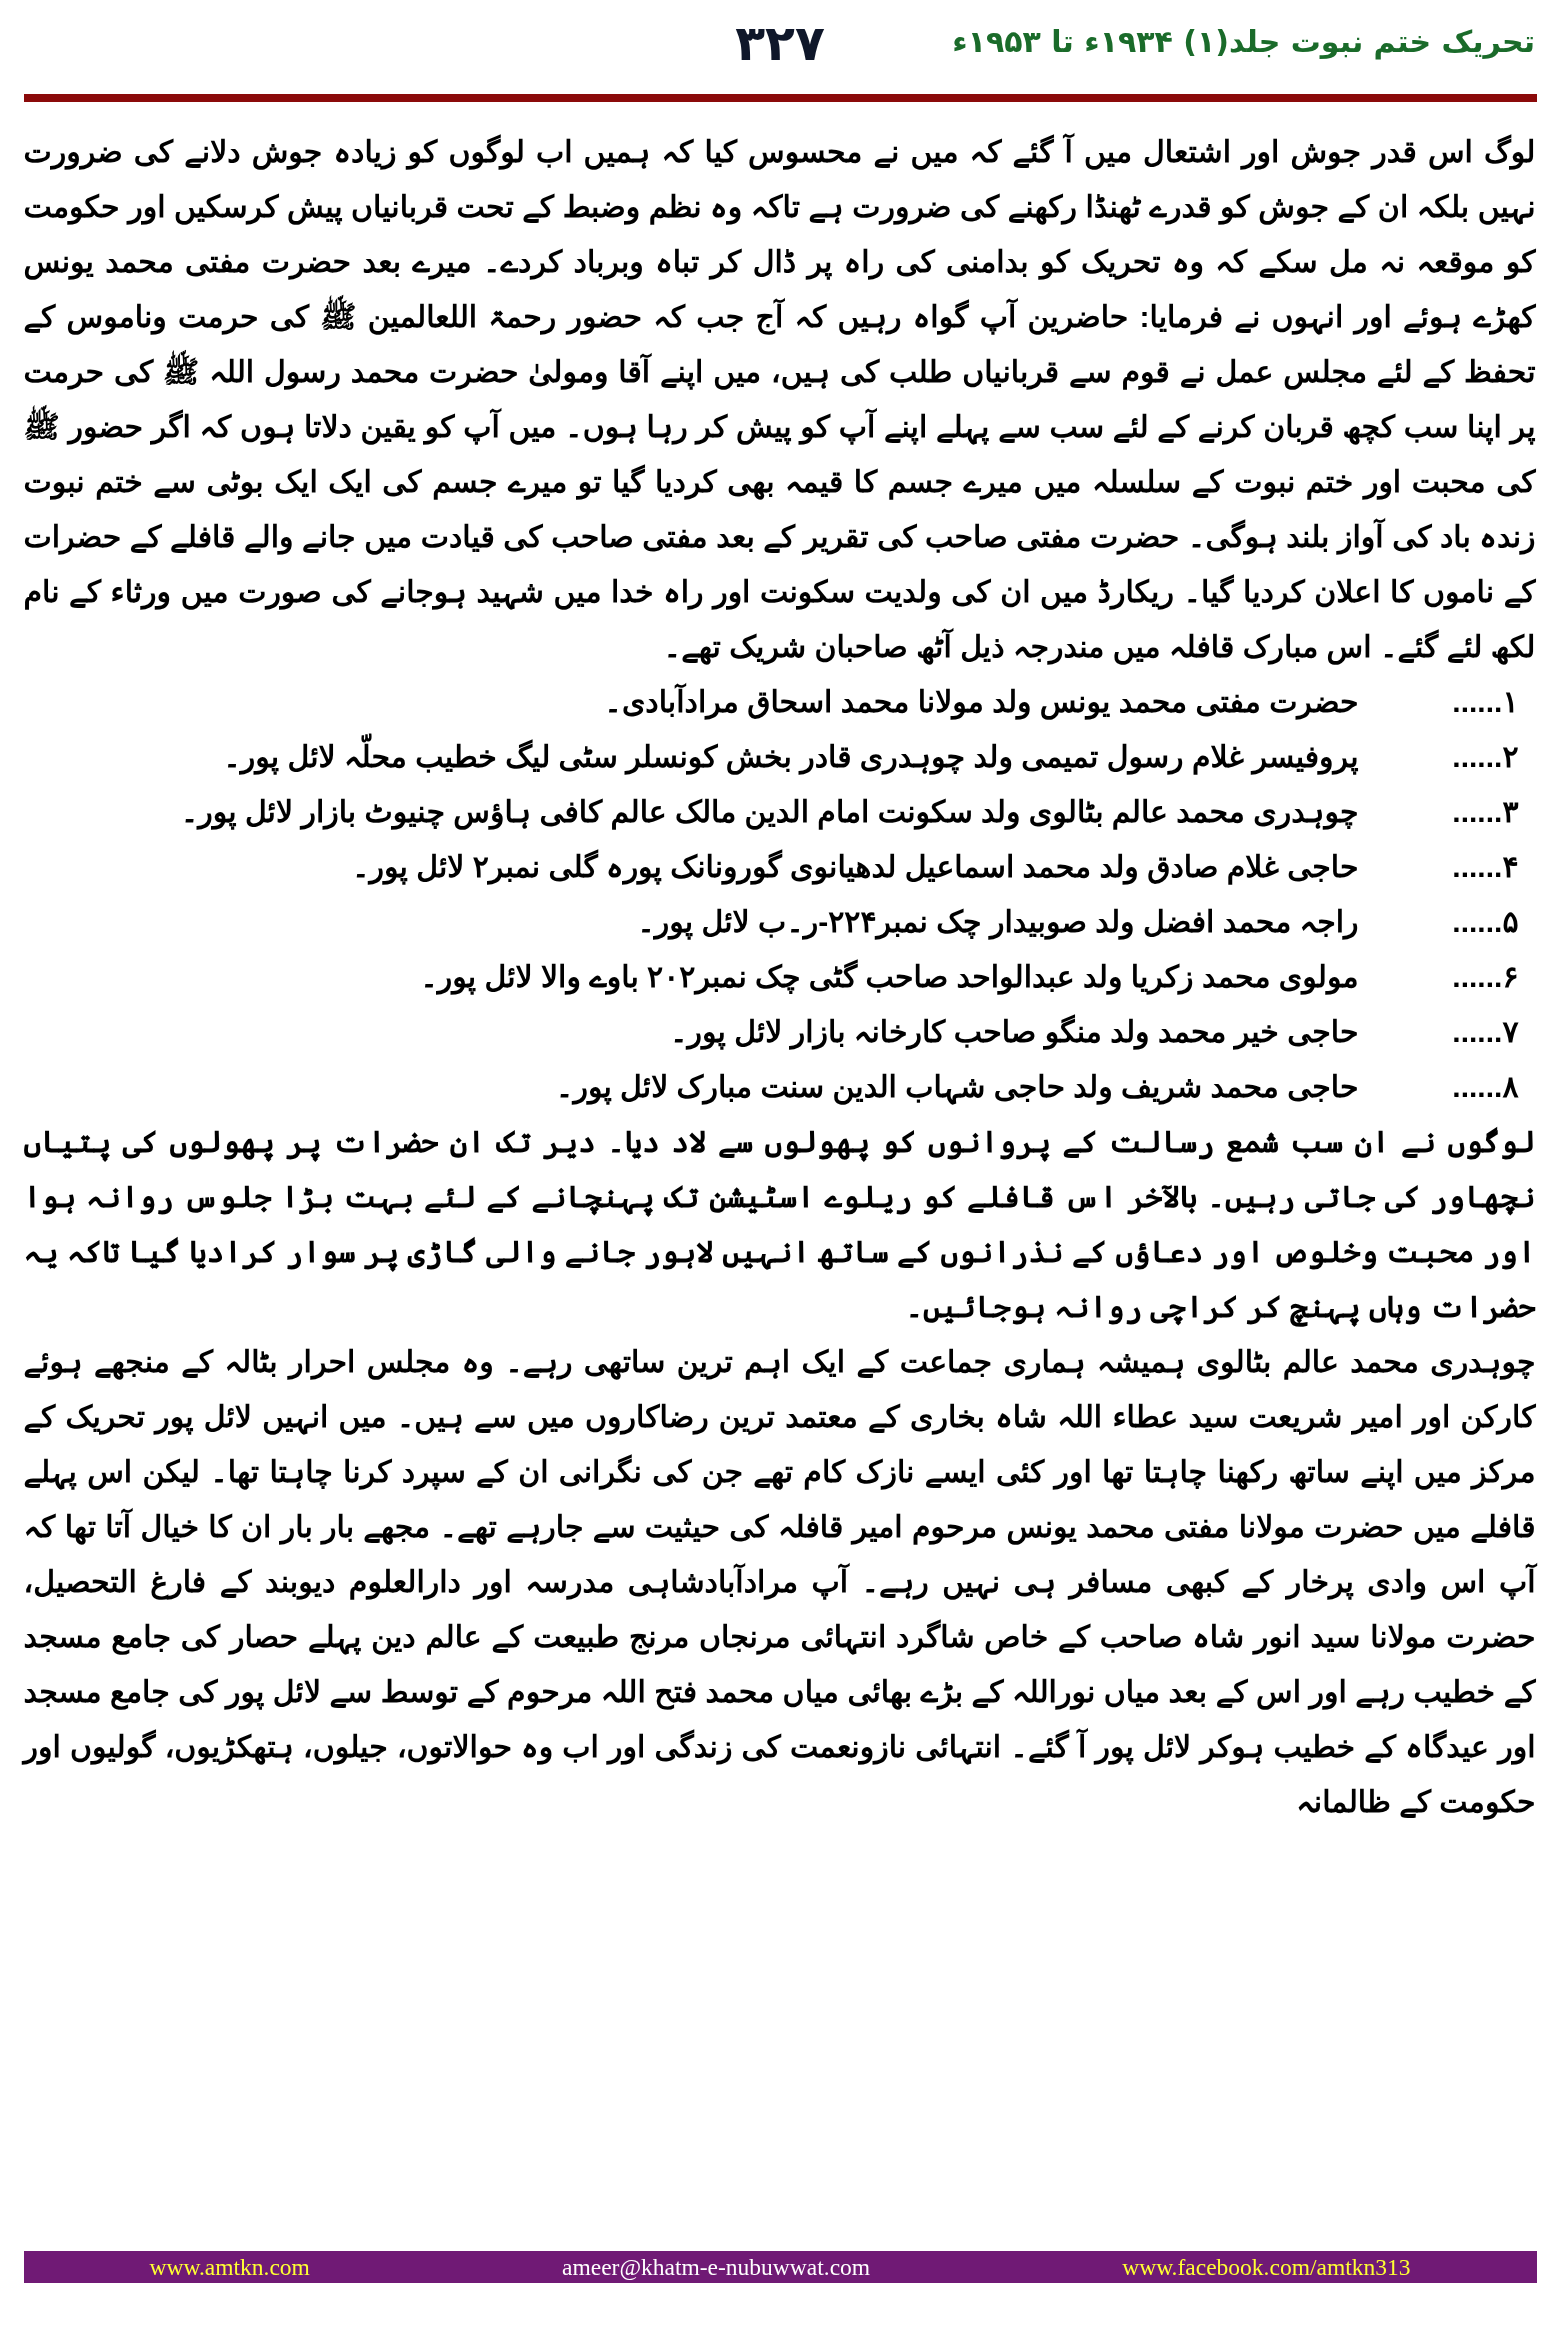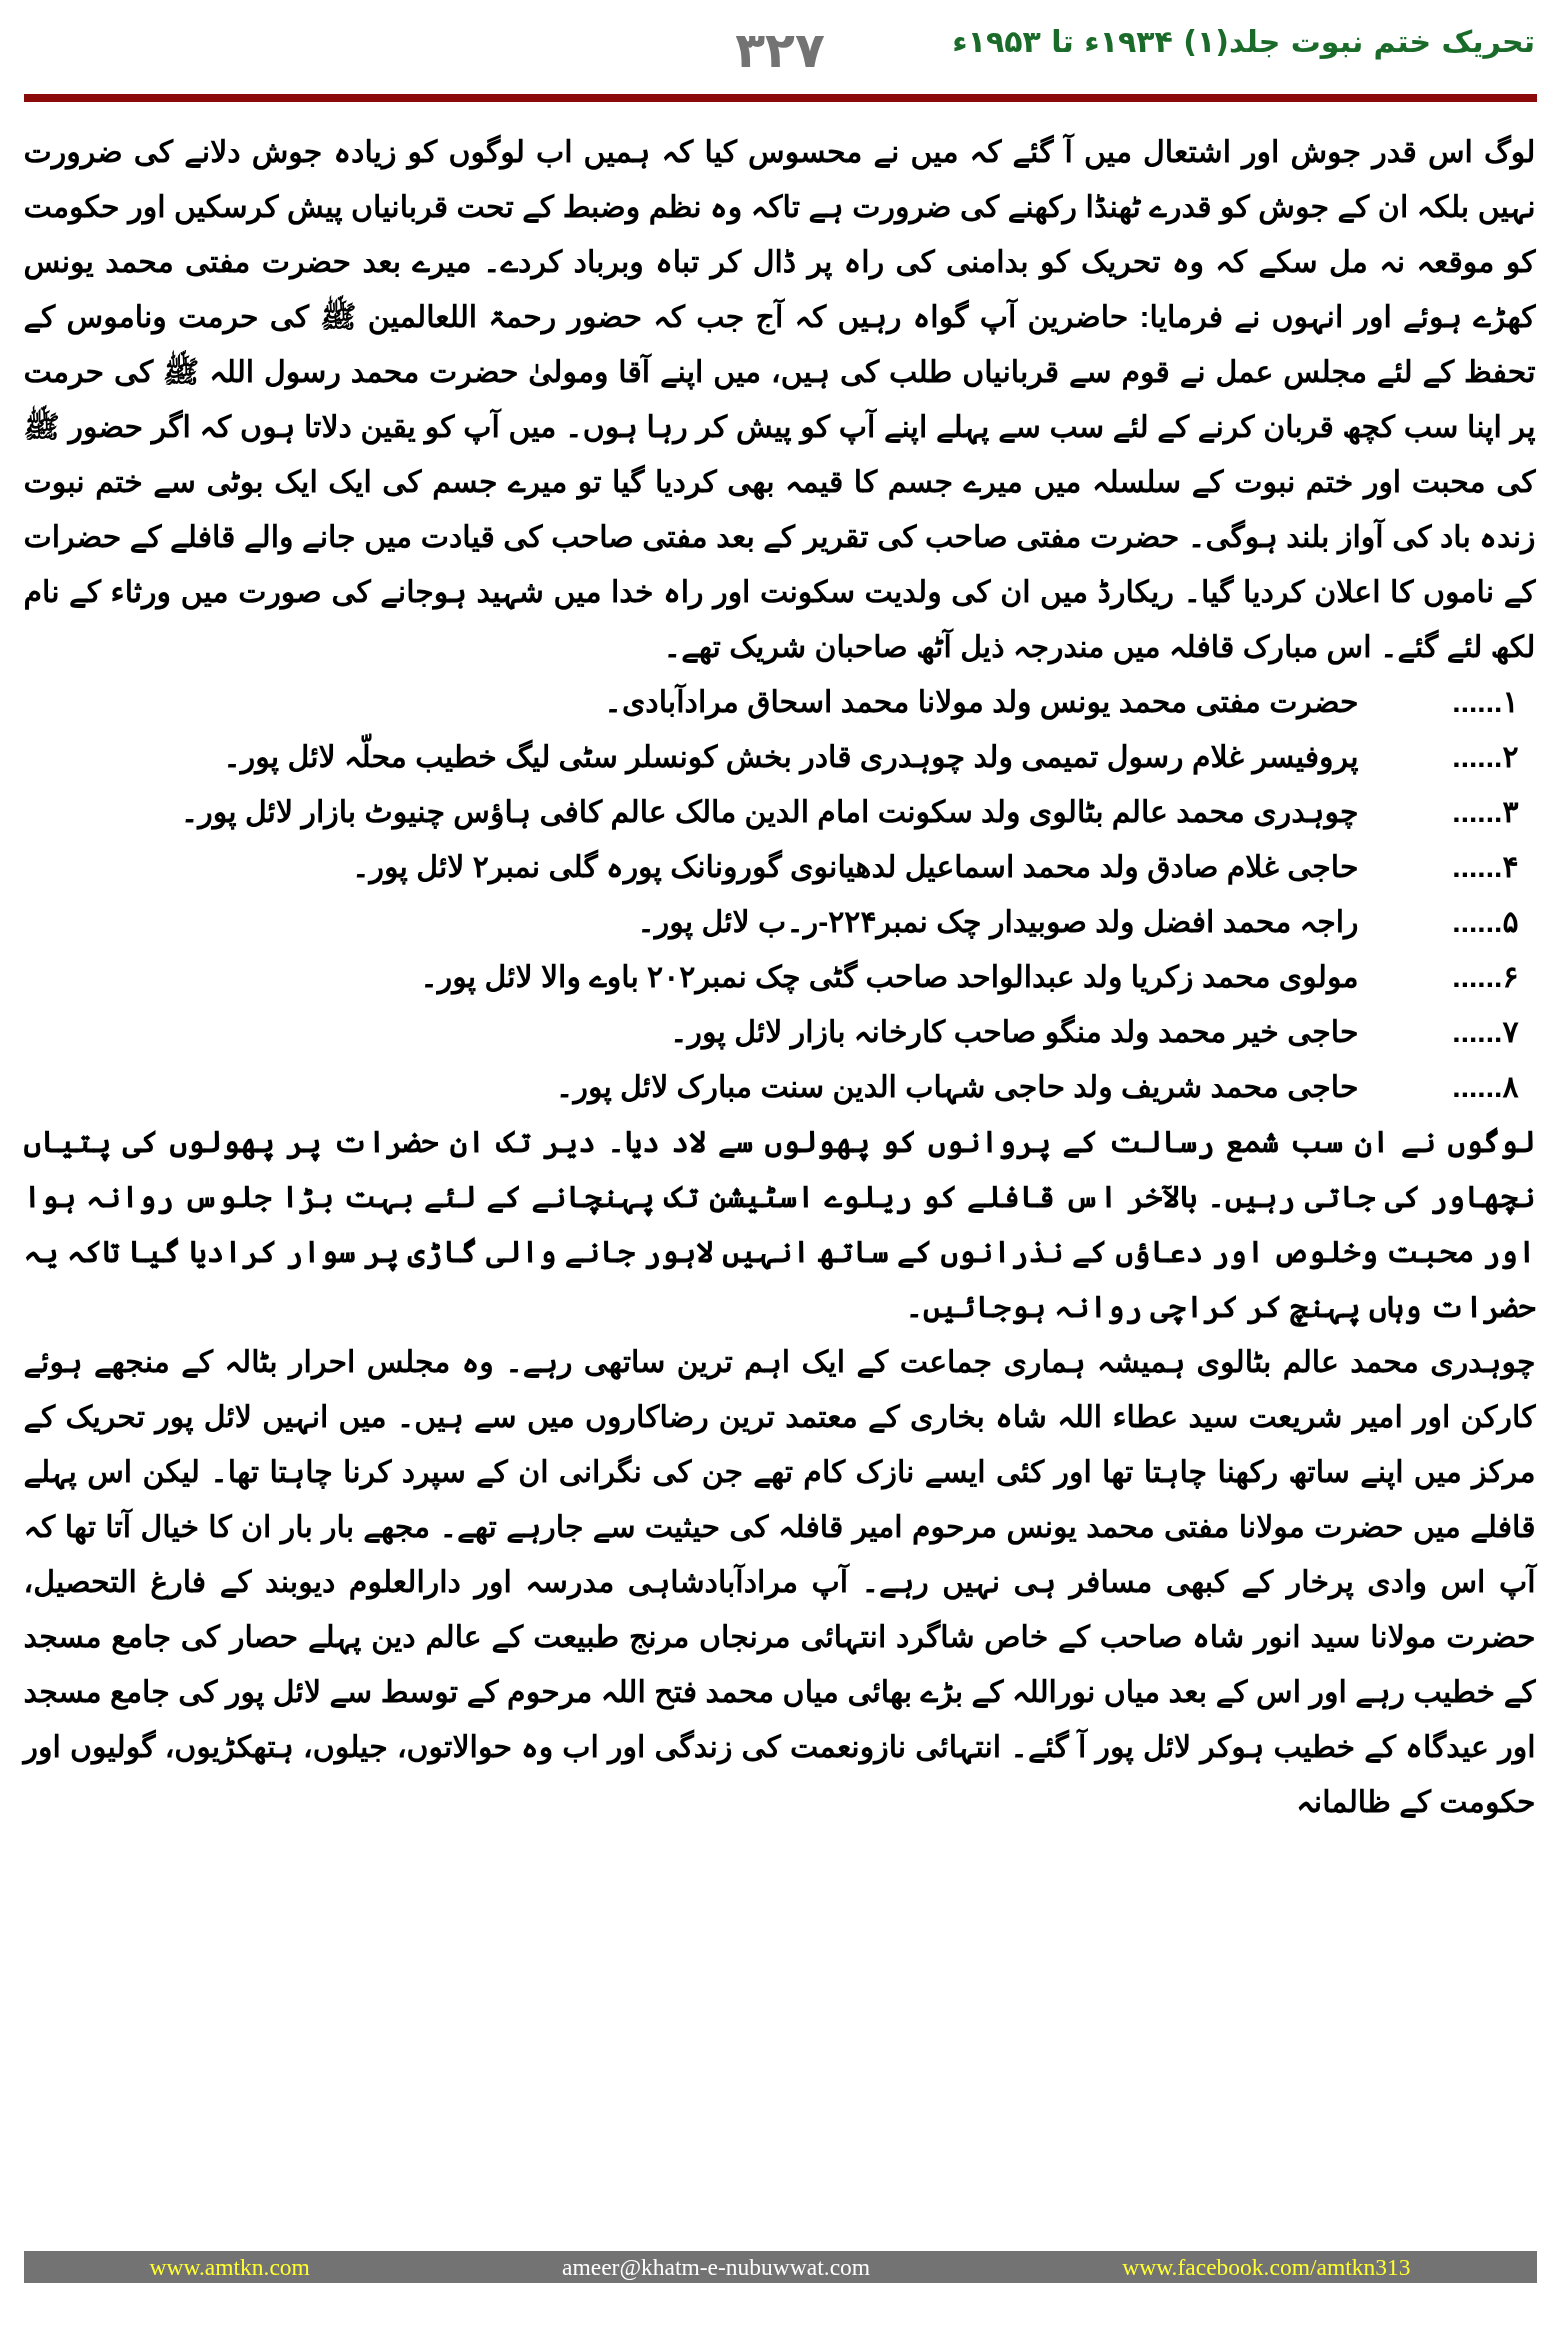"۳۲۷" .hdr-page { color: #737373 -> #0f172a; top: 22px -> 15px }
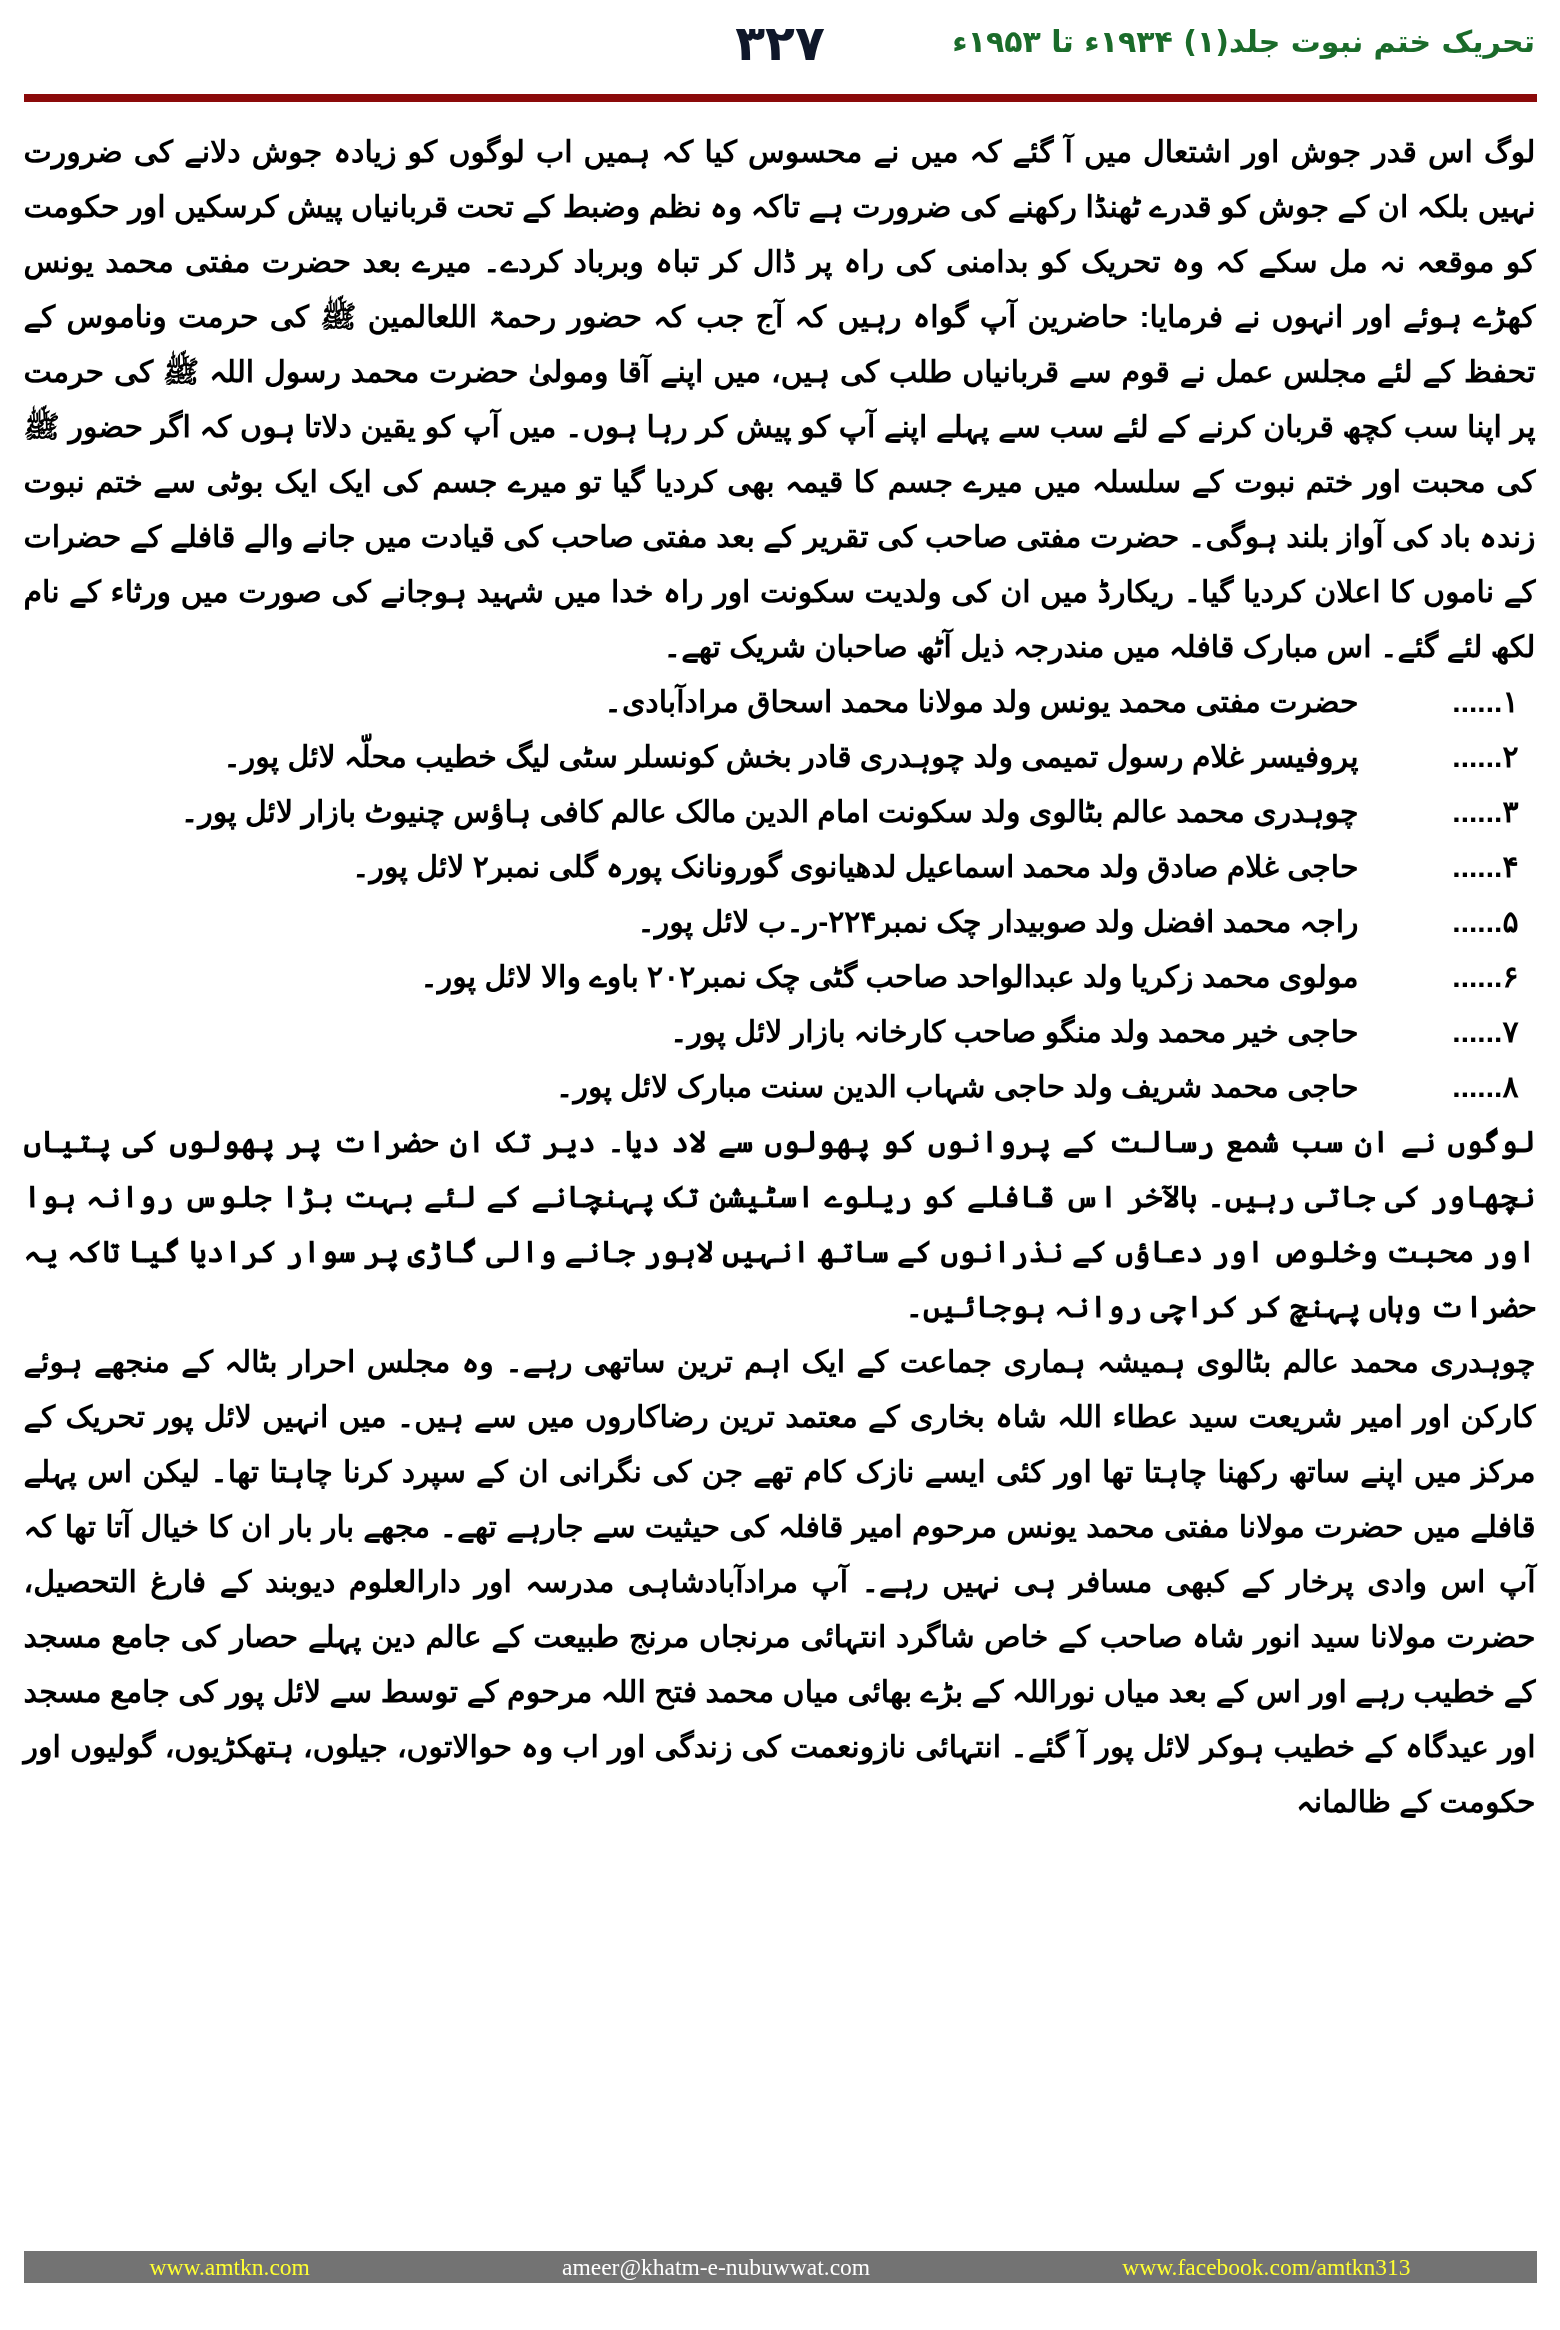"www.amtkn.com" .footer { background: #737373 -> #701a75 }
